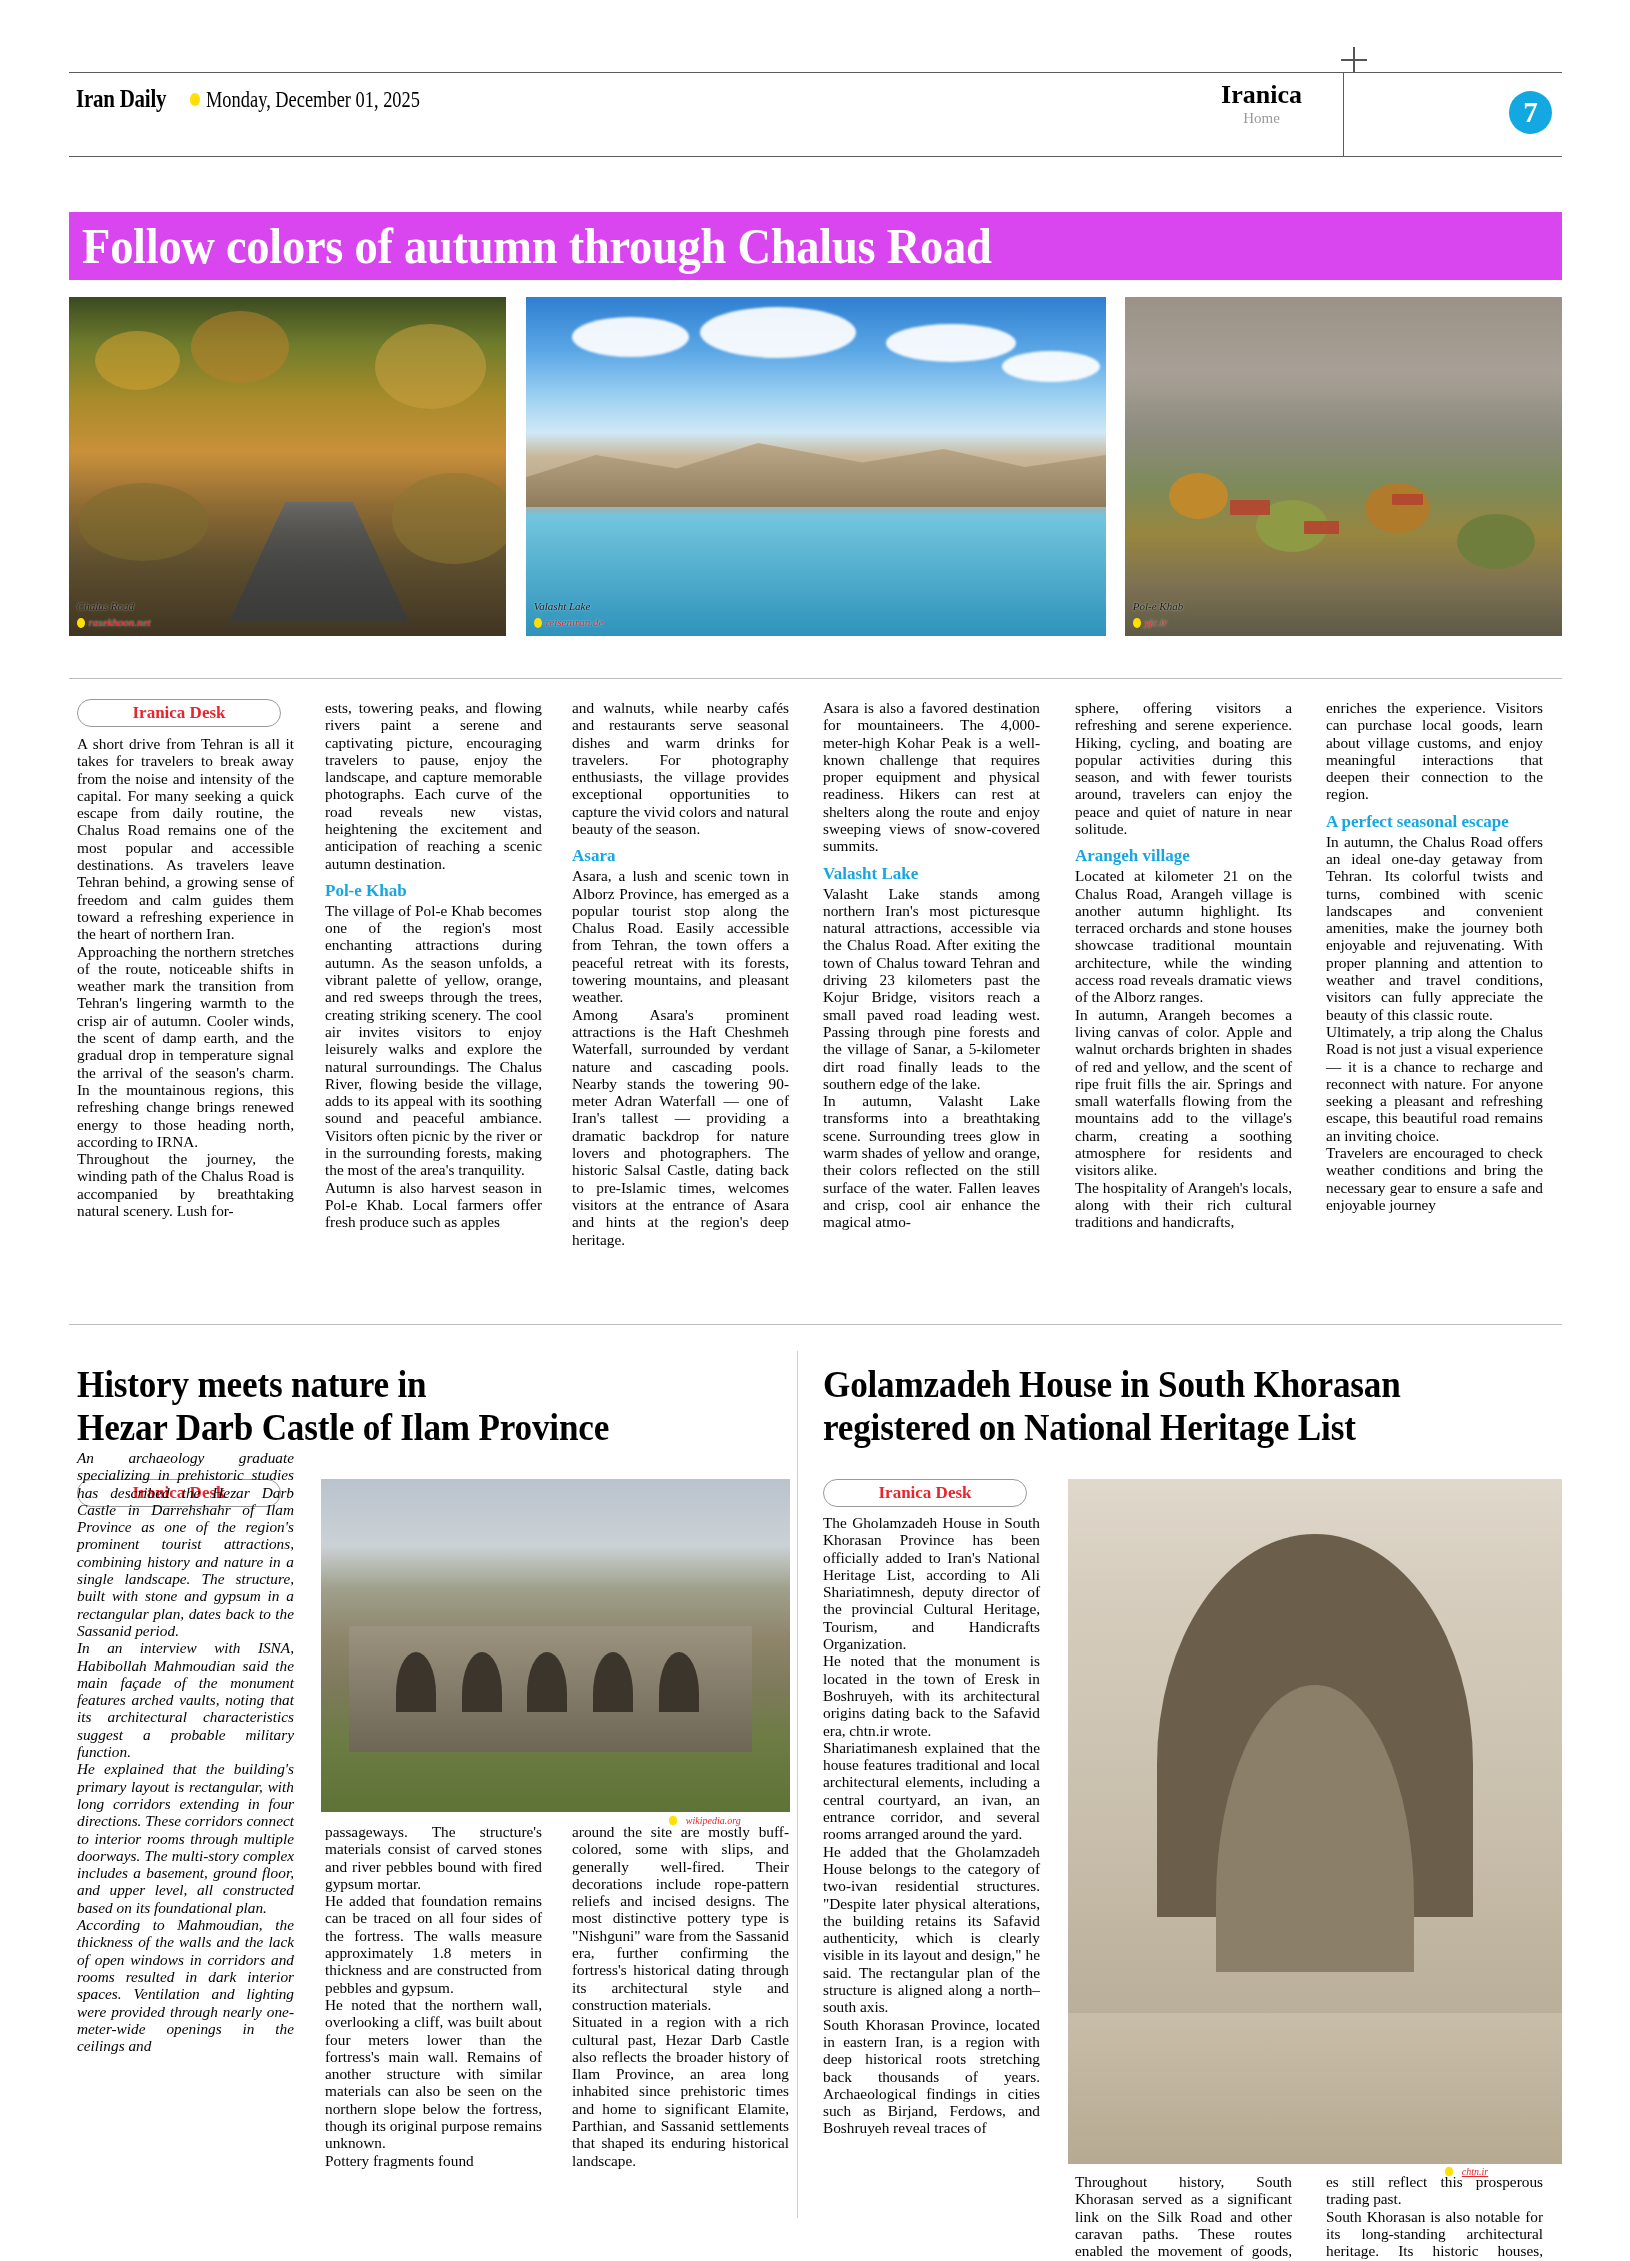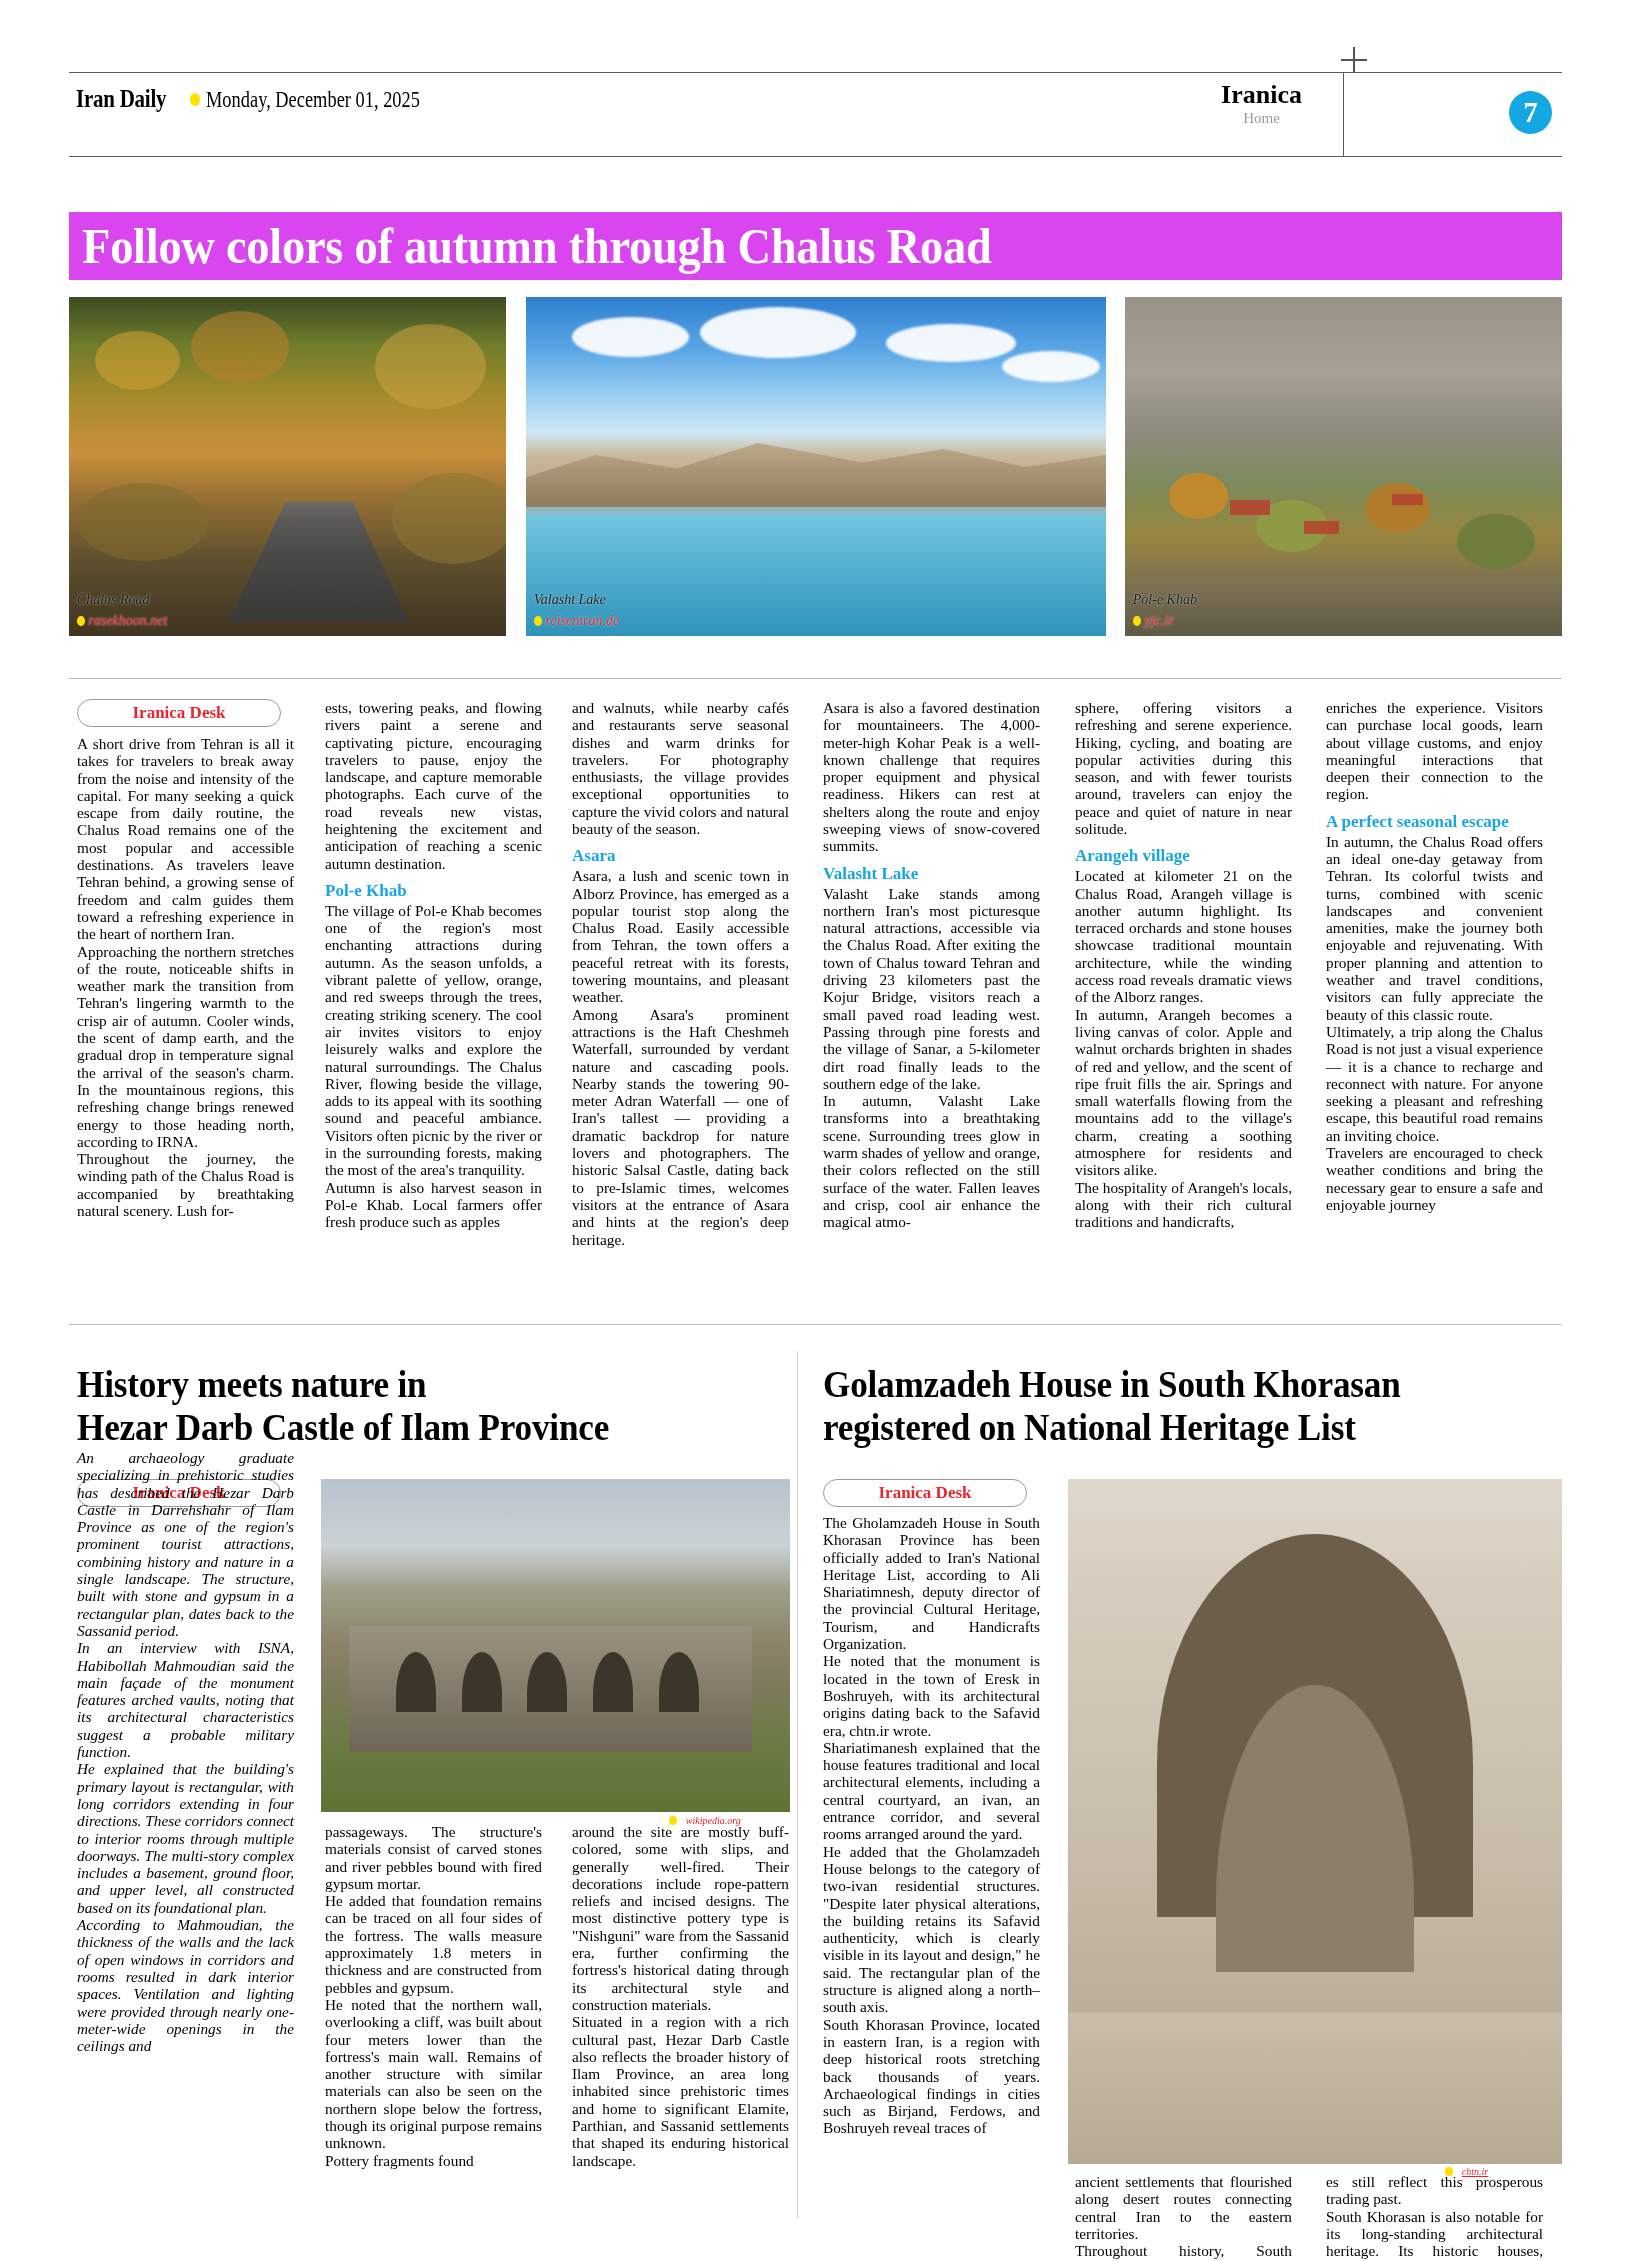"Chalus Road" .cap { font-size: 14px -> 11px }
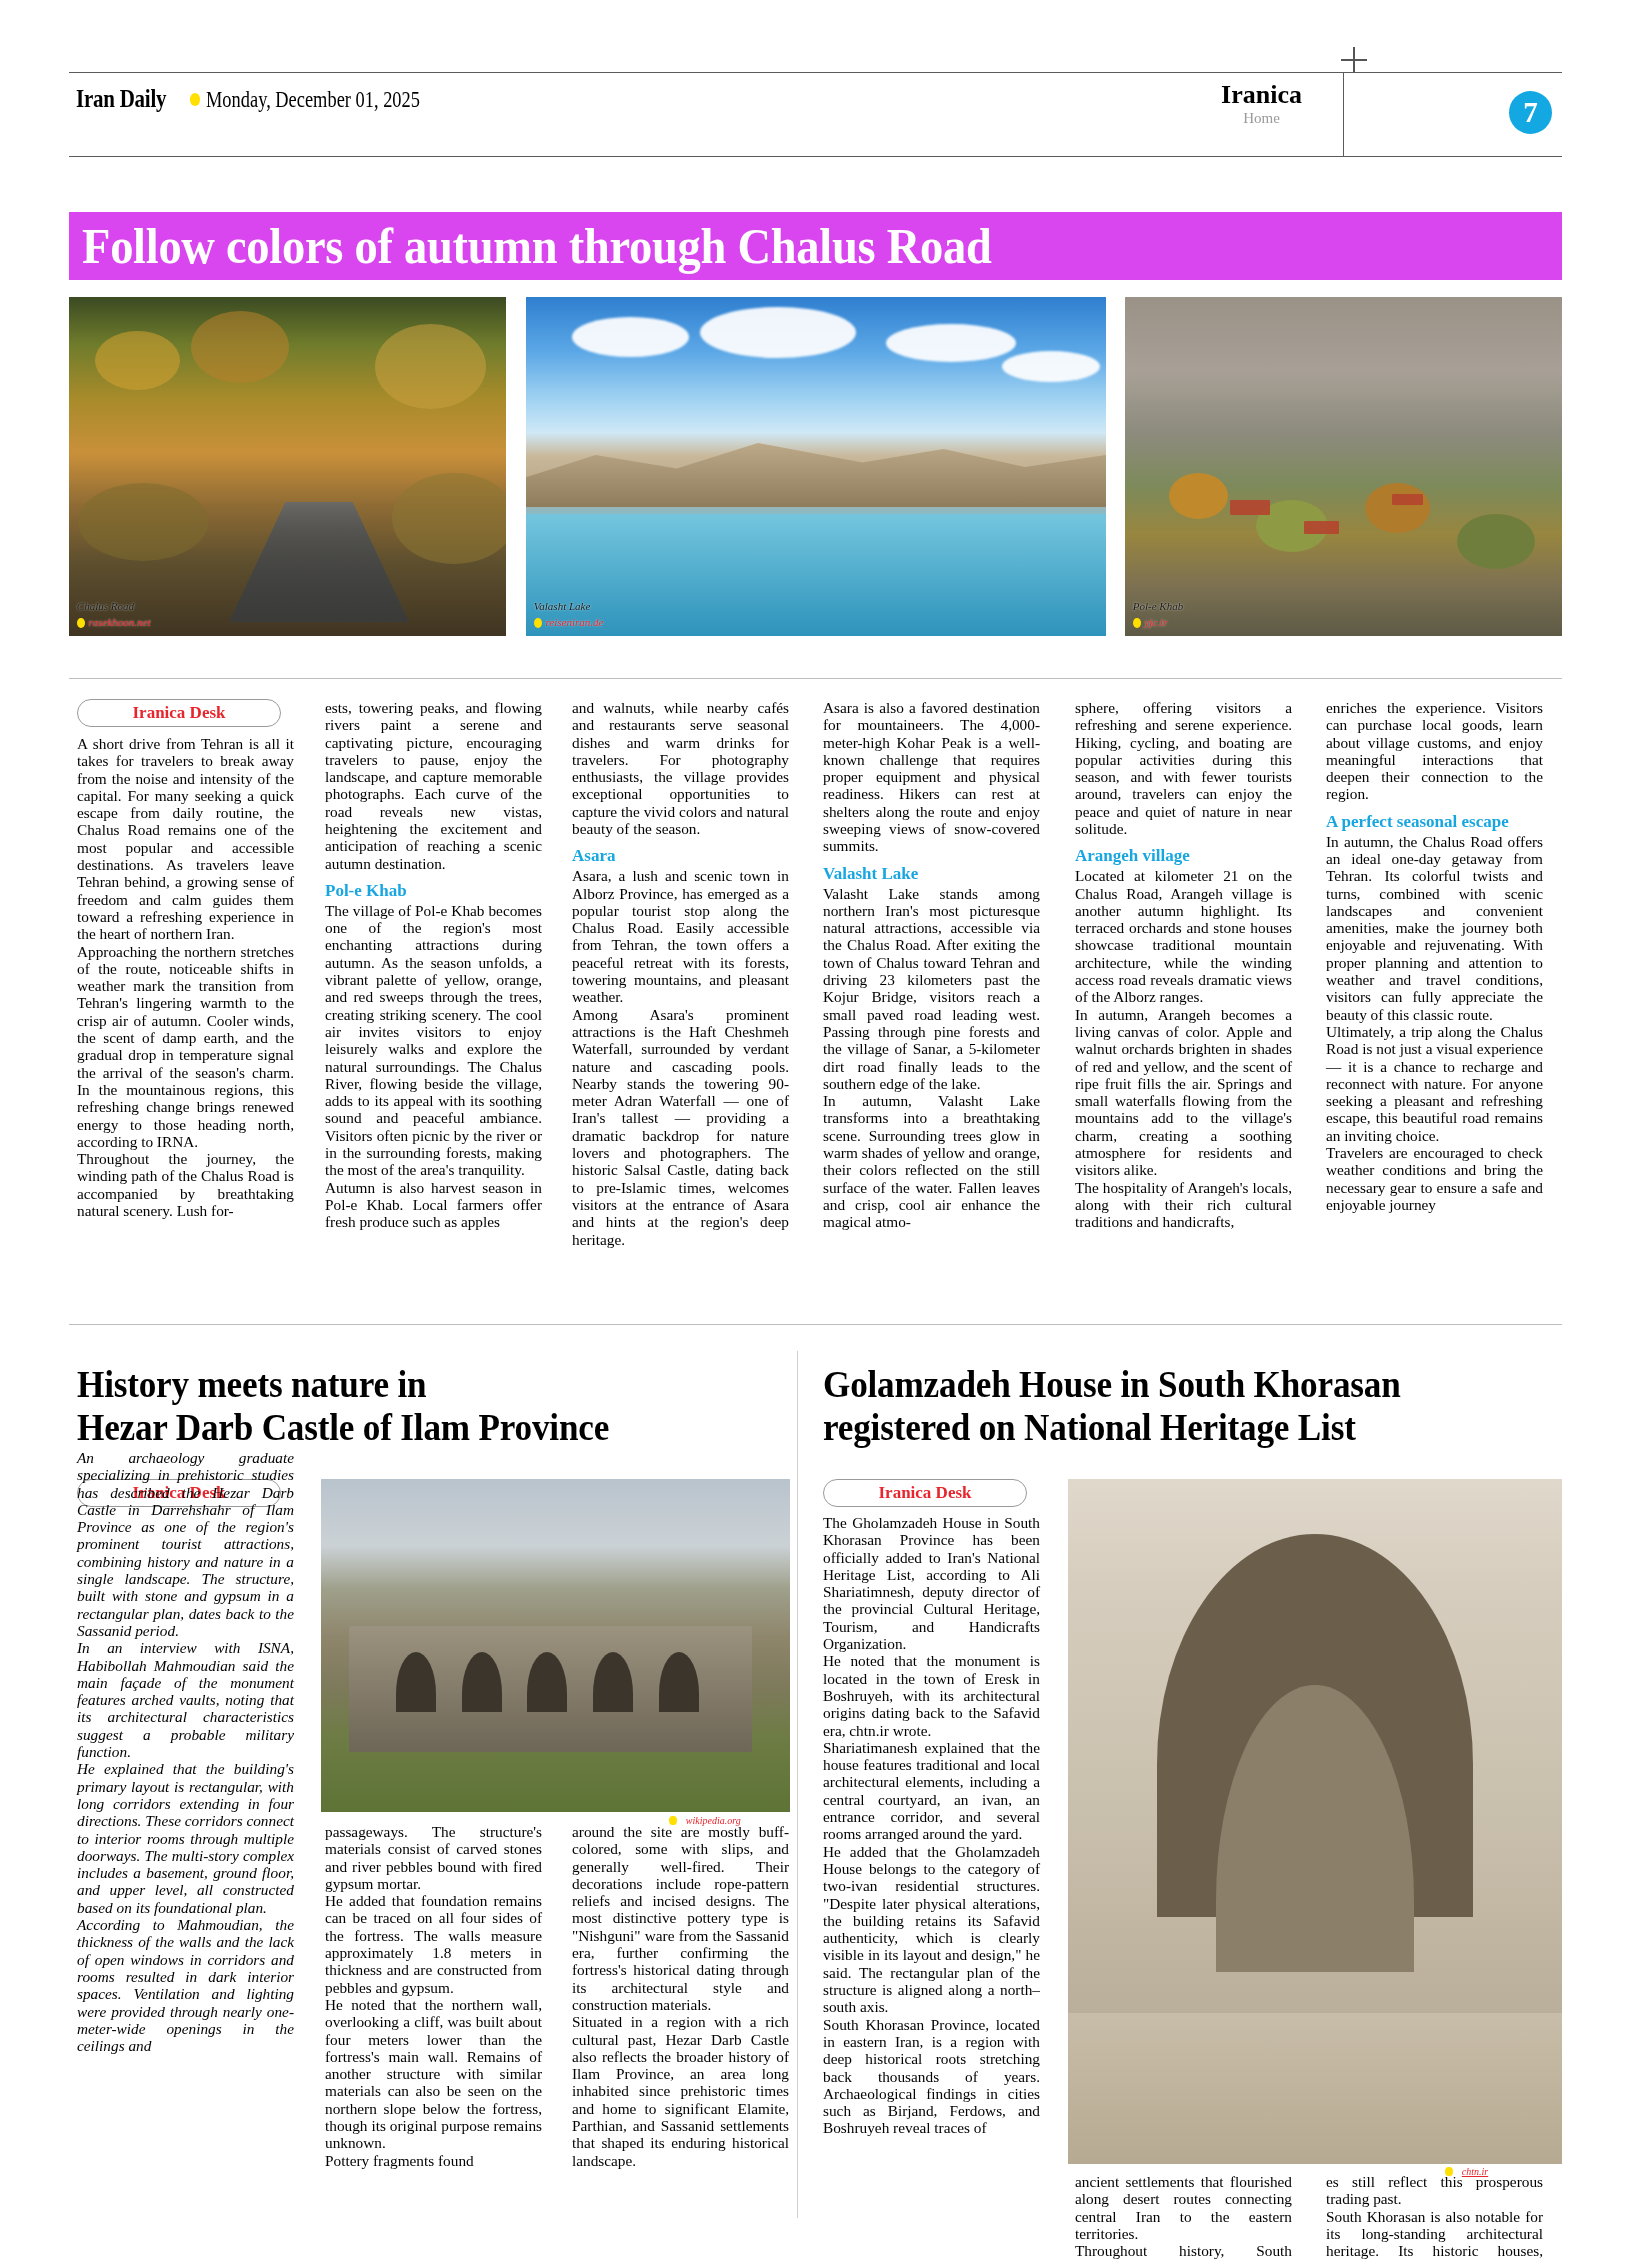"ancient settlements that flourished" p { html: <p>ancient settlements that flourished along desert routes connecting central Iran to the eastern territories.</p> -> none }
